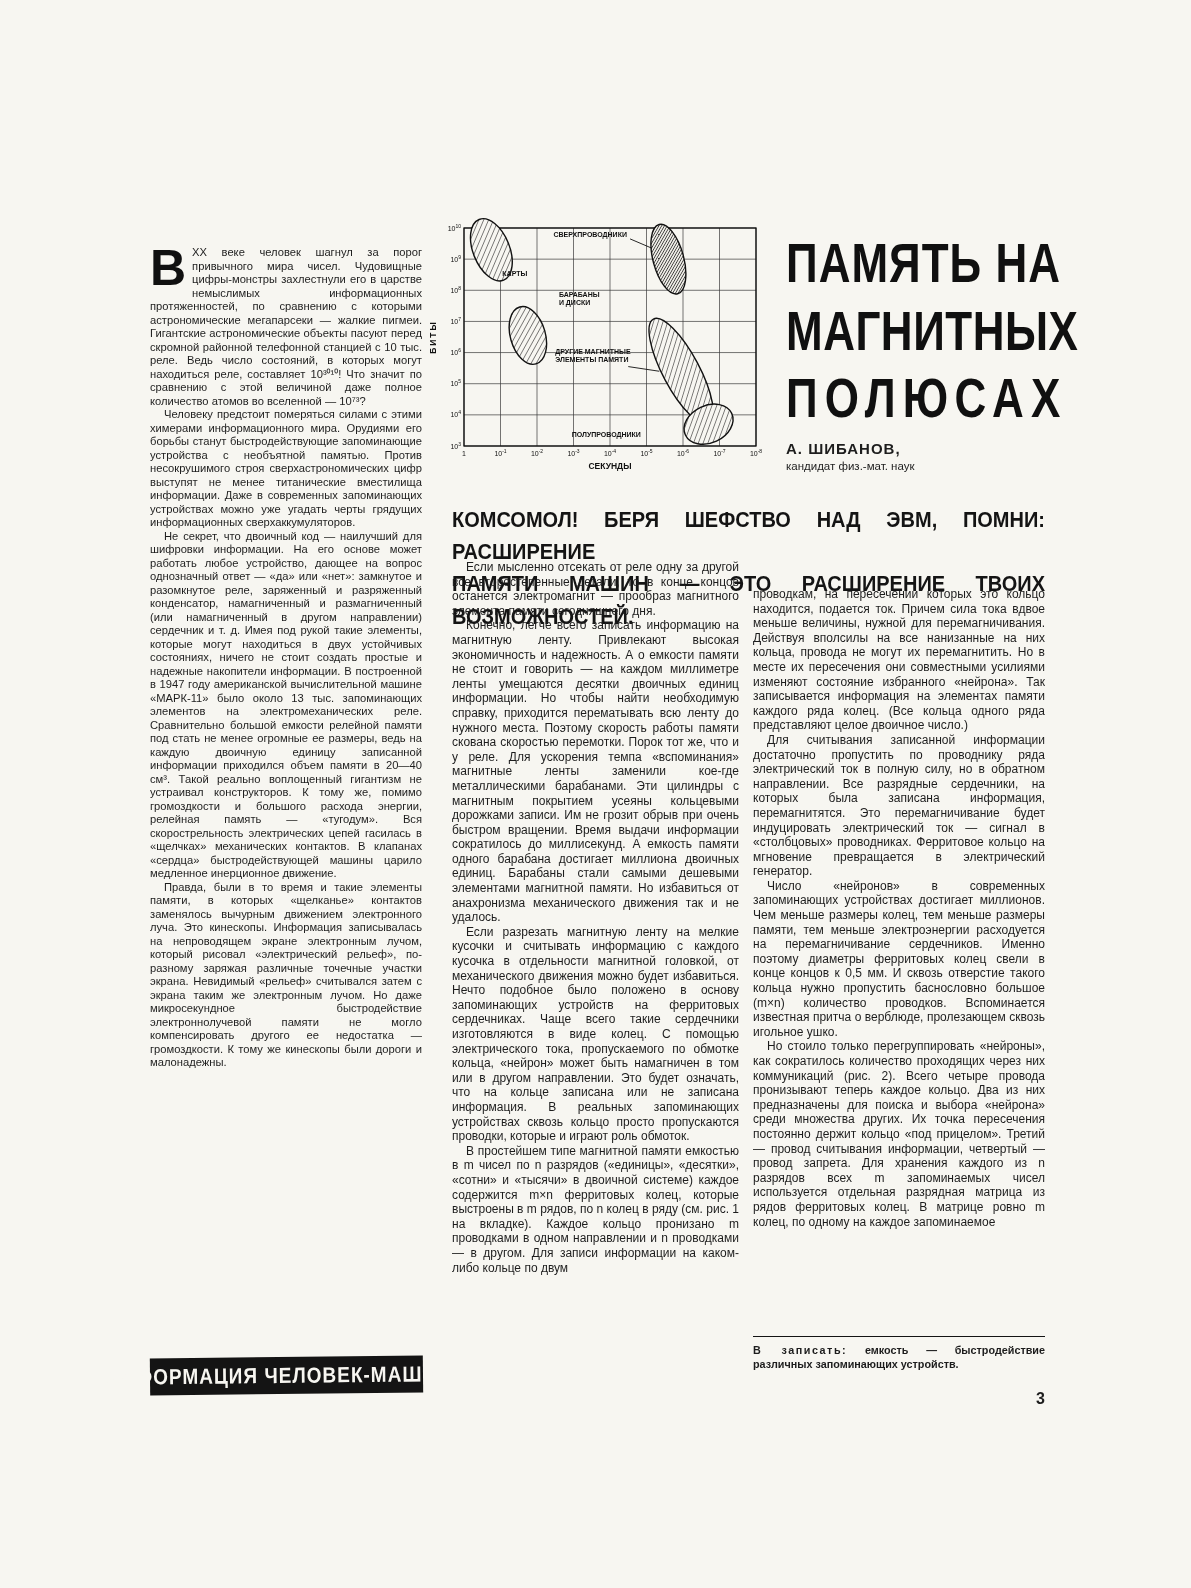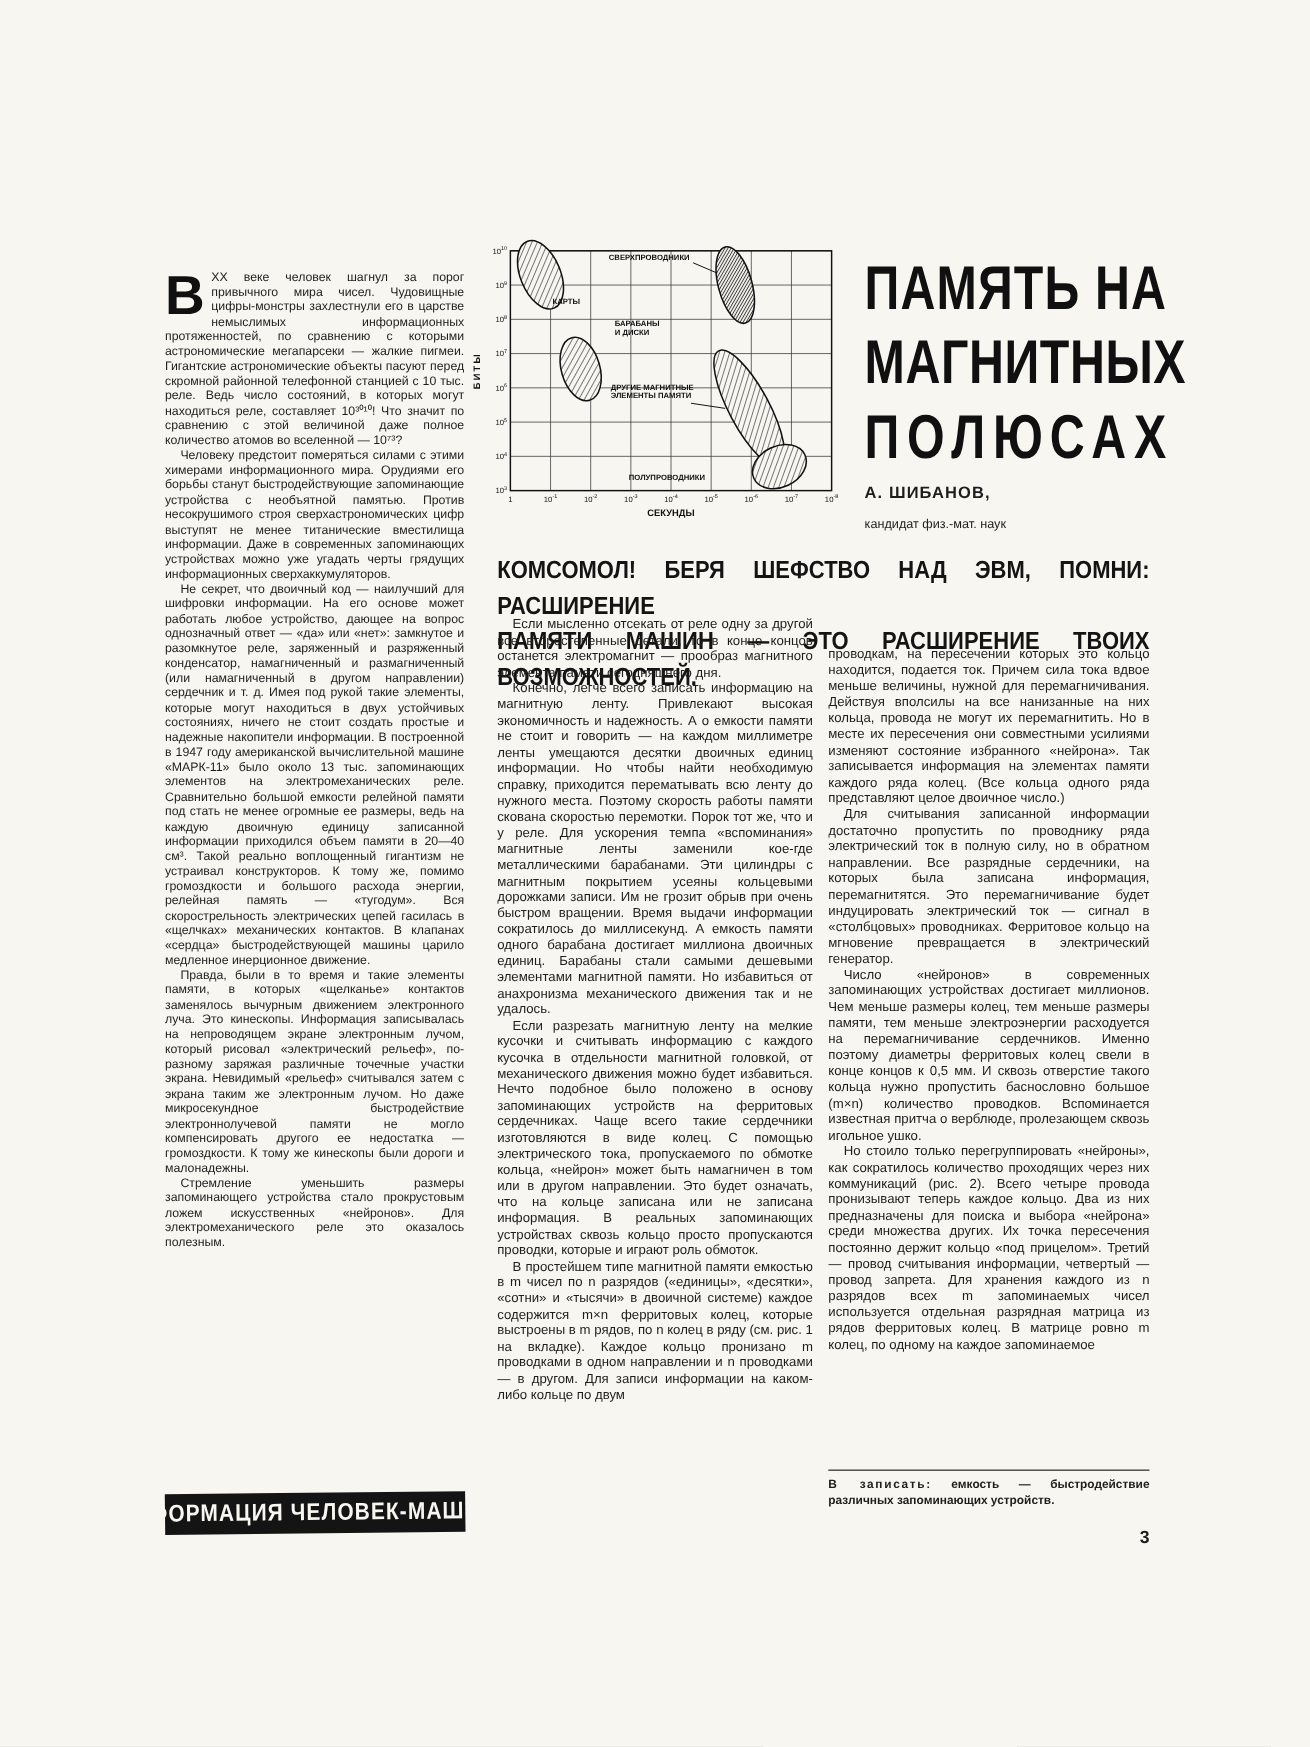"кандидат физ.-мат. наук" .degree { margin-top: 14px -> 3px }
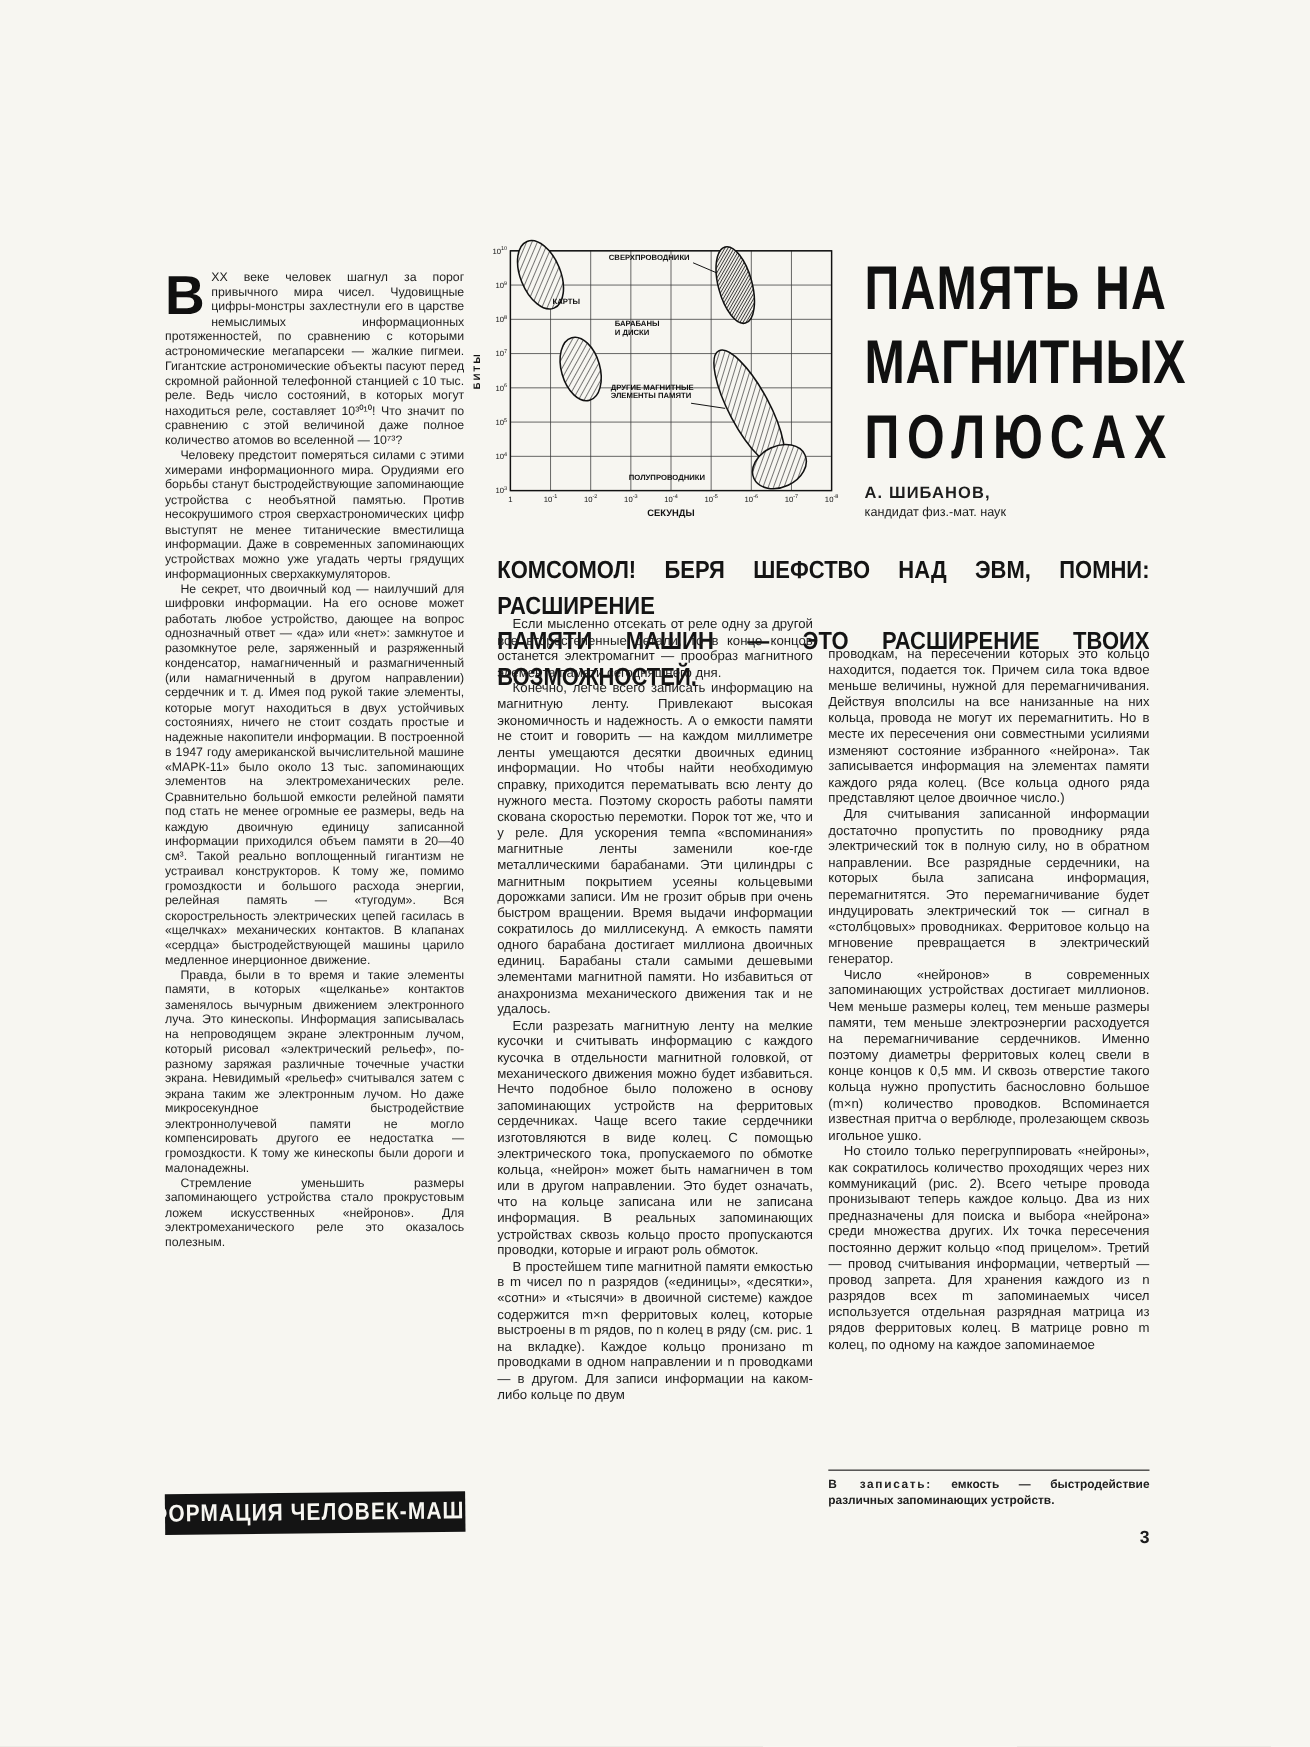"Стремление уменьшить размеры" p.para { html: <p>Стремление уменьшить размеры запоминающего устройства стало прокрустовым ложем искусственных «нейронов». Для электромеханического реле это оказалось полезным.</p> -> none }
